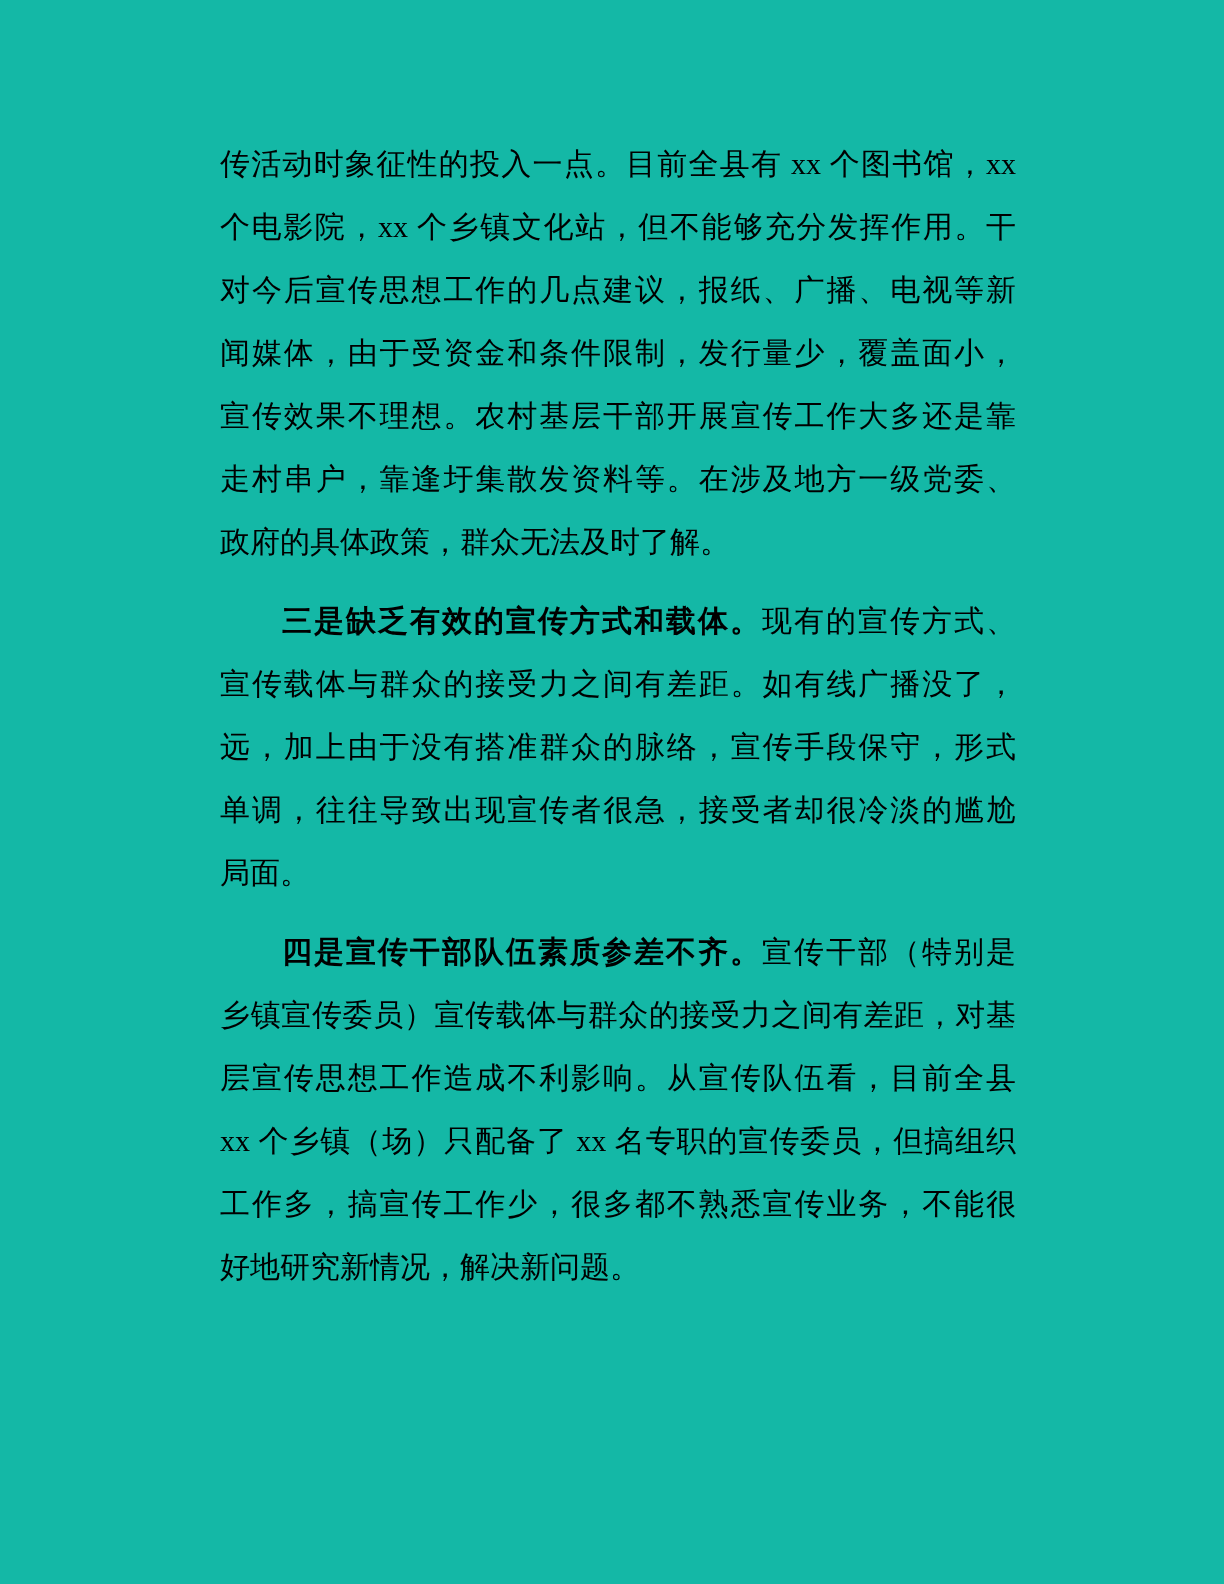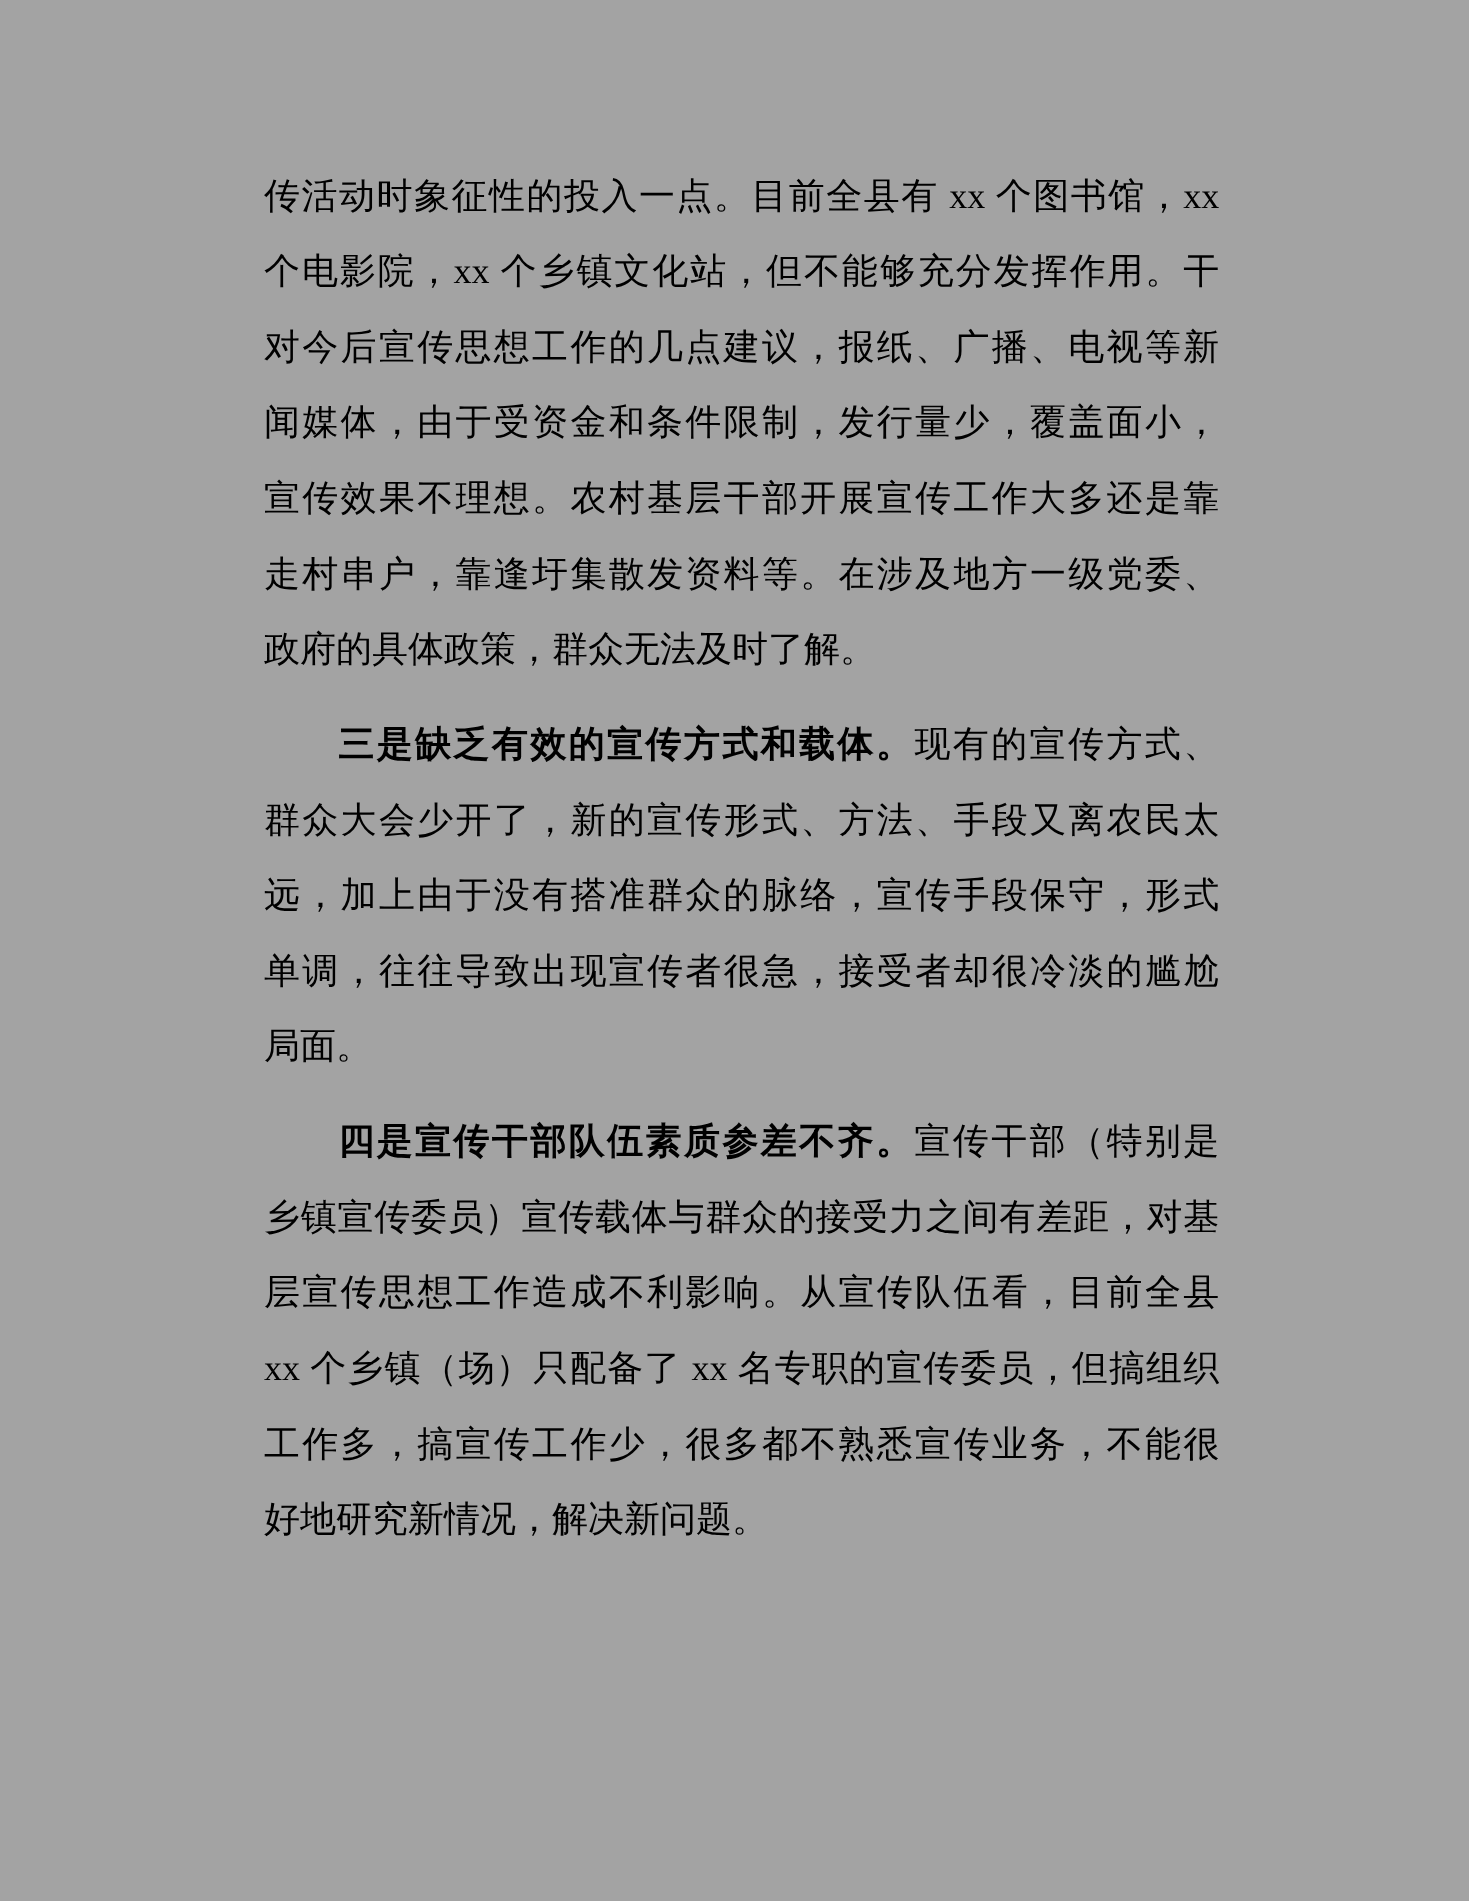"传活动时象征性的投入一点。目前全县有 xx 个图书馆，xx" .page { background: #a3a3a3 -> #14b8a6 }
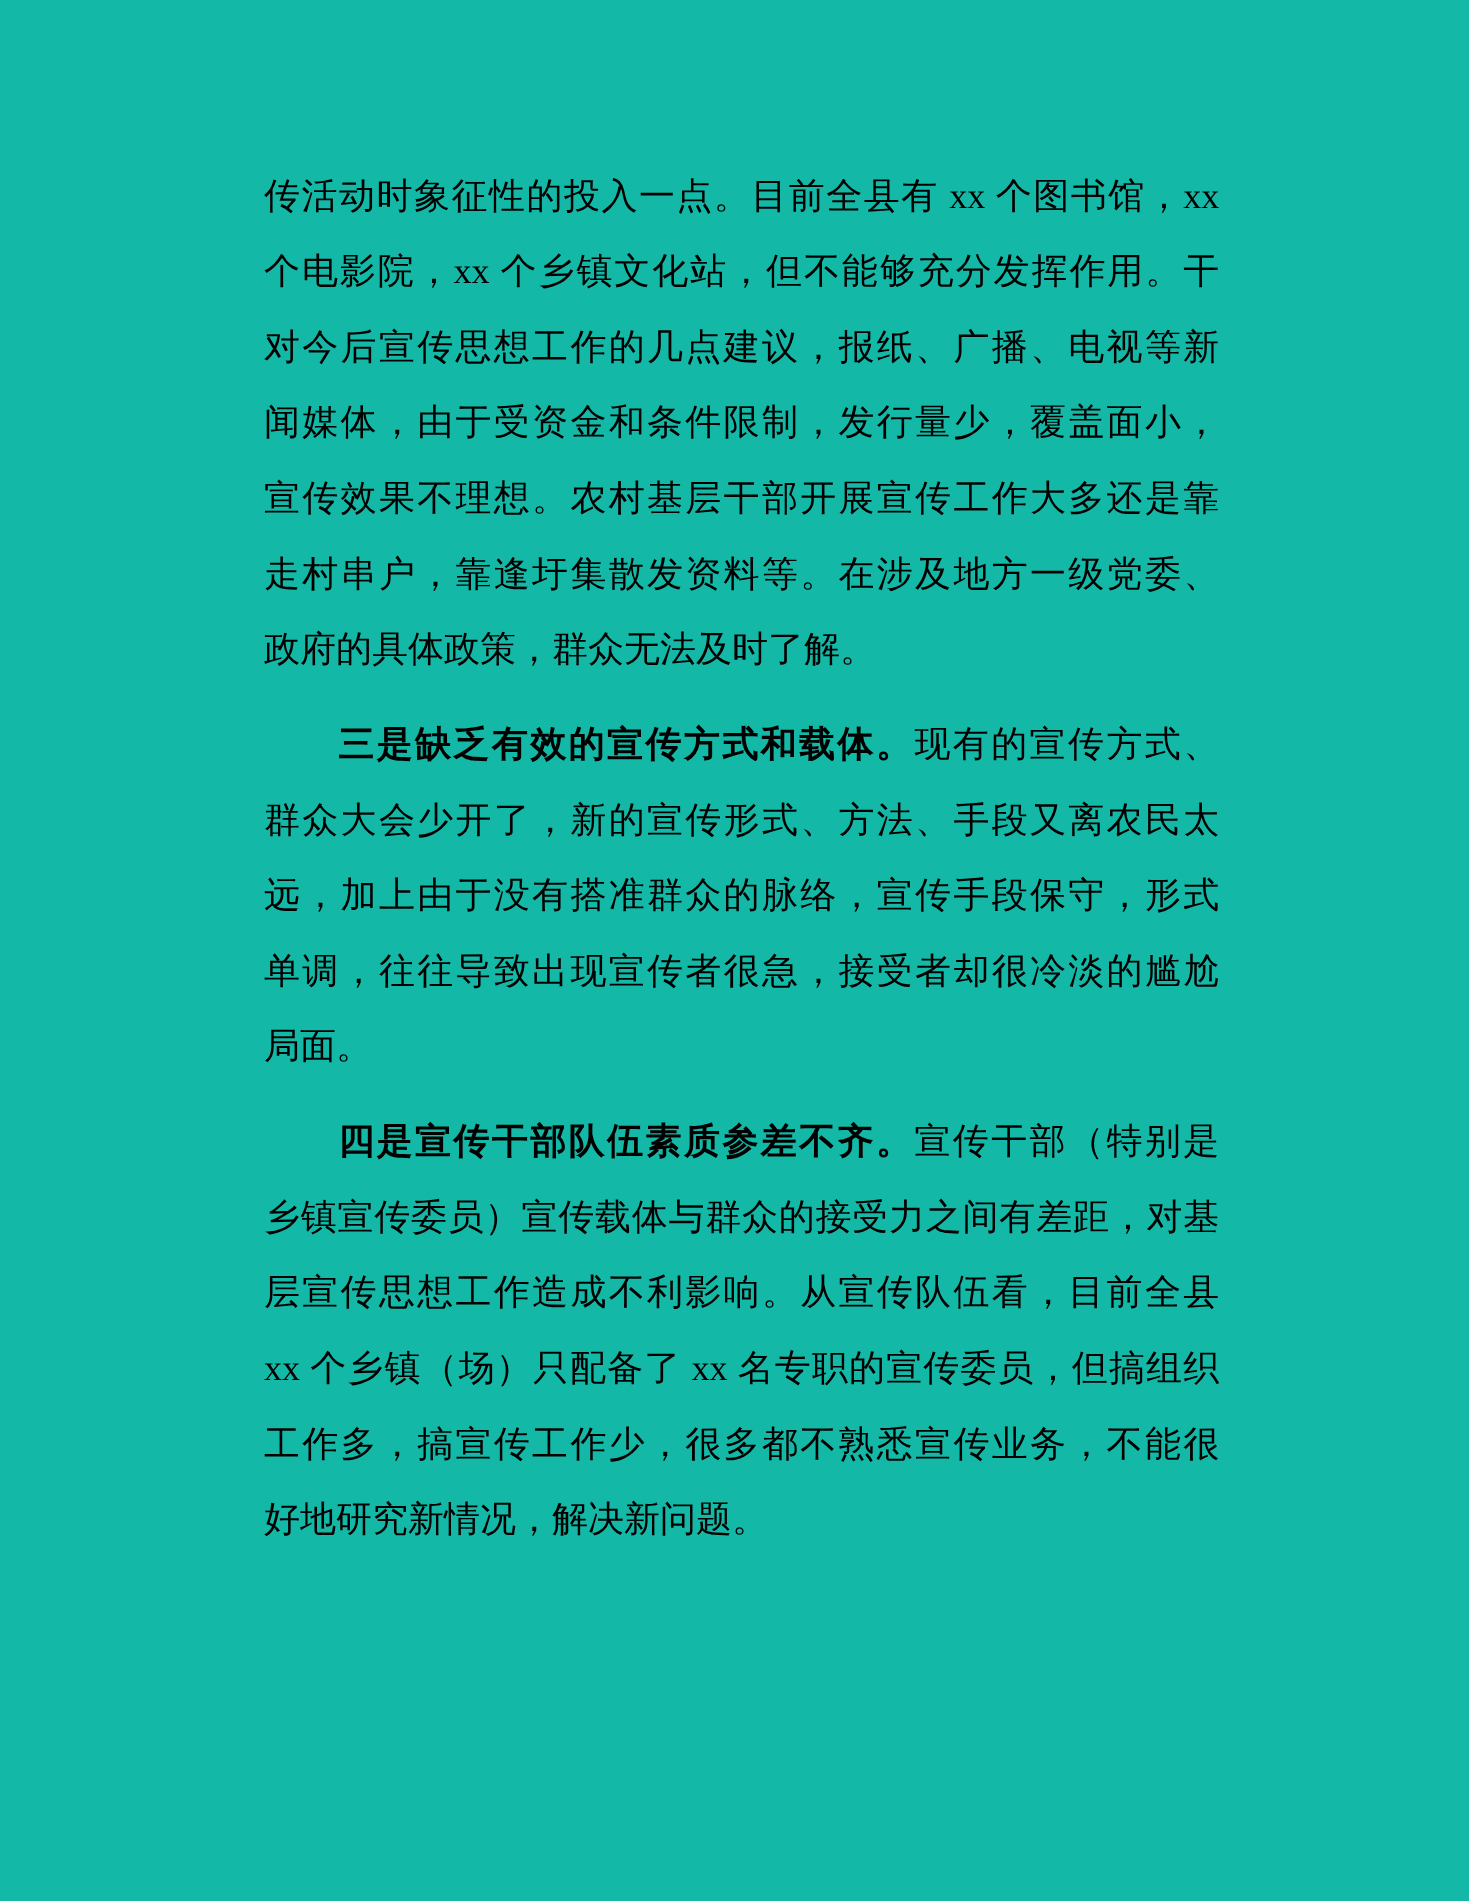"宣传载体与群众的接受力之间有差距。如有线广播没了，" div.line { html: none -> <div><span>宣传载体与群众的接受力之间有差距。如有线广播没了，</span></div> }
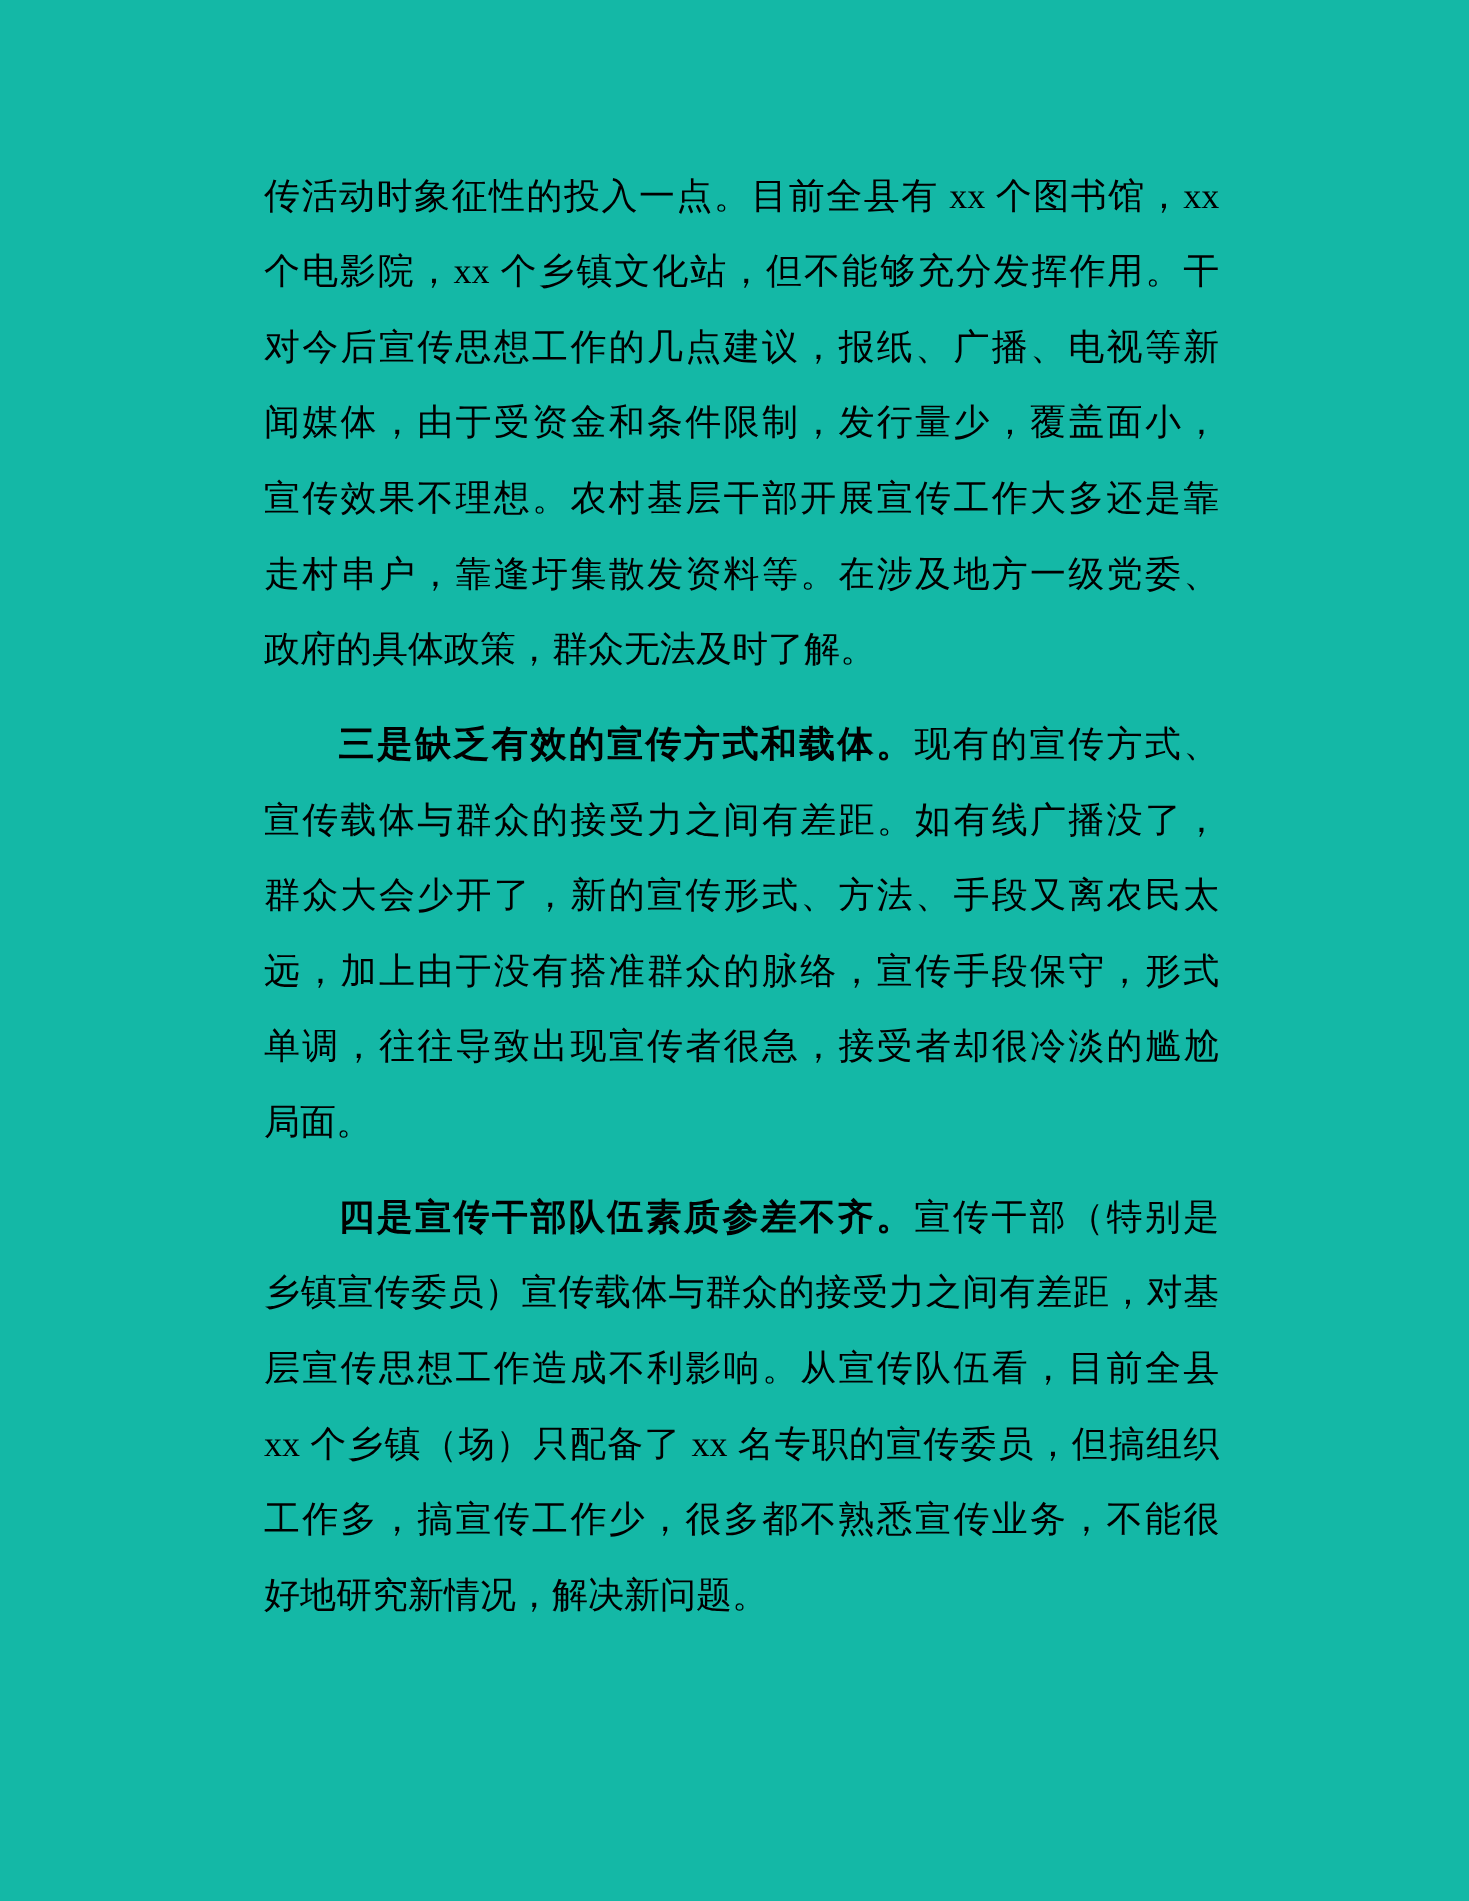"群众大会少开了，新的宣传形式、方法、手段又离农民太" div.line { html: <div><span>群众大会少开了，新的宣传形式、方法、手段又离农民太</span></div> -> none }
